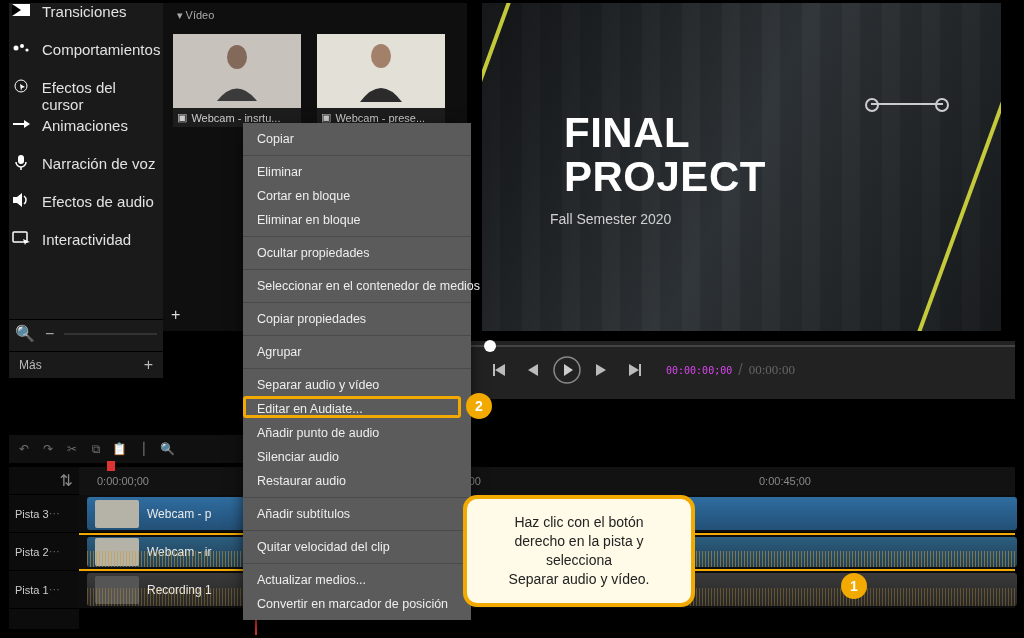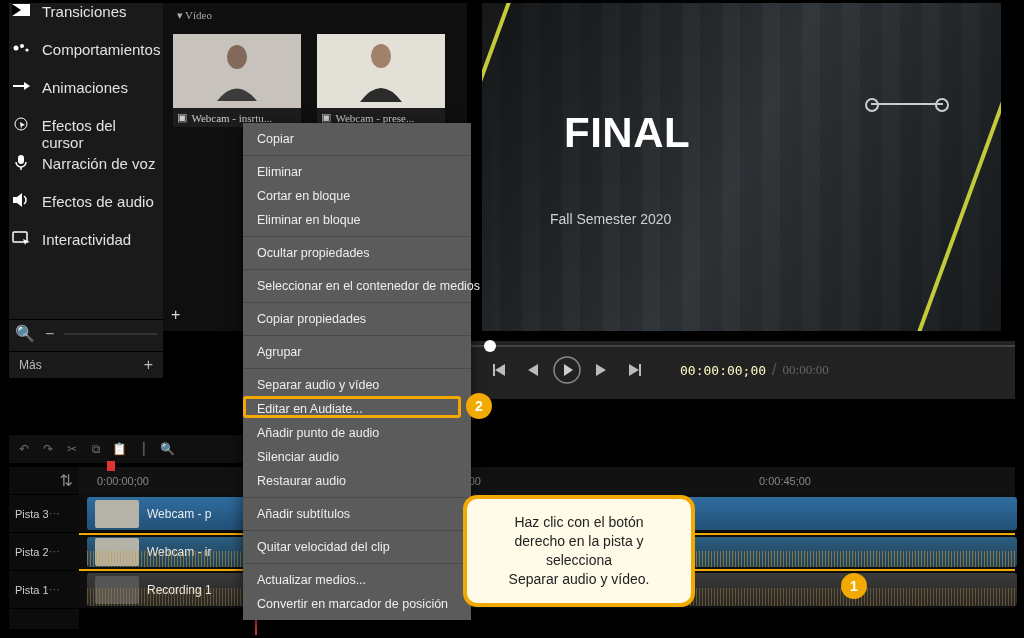"▾ Vídeo" .media-bin { font-family: Liberation Serif, serif -> none }
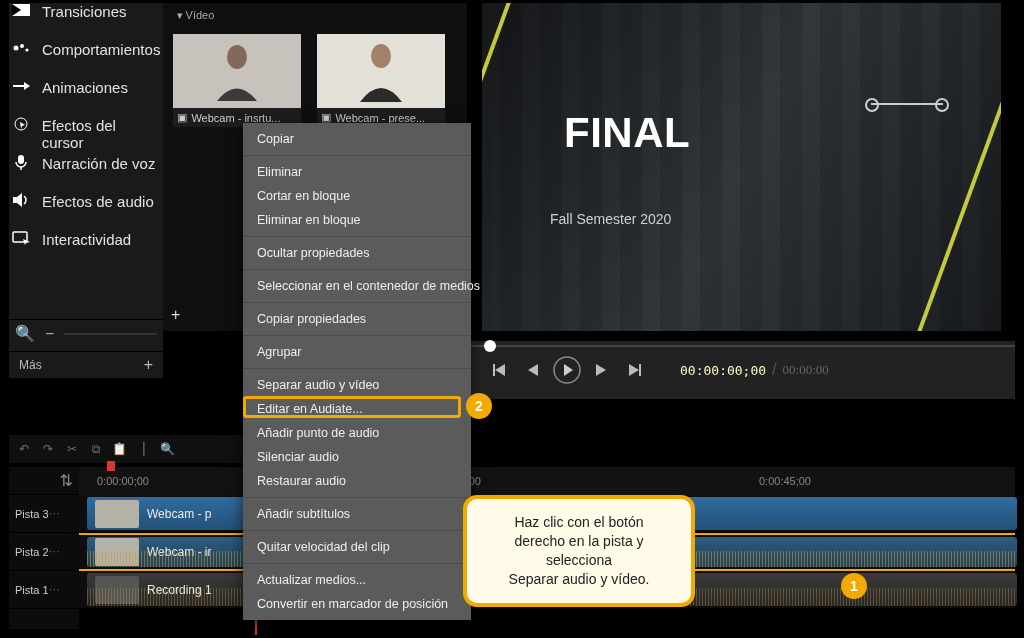"Animaciones" div.sb-item { order: before "Efectos del cursor" -> after "Efectos del cursor" }
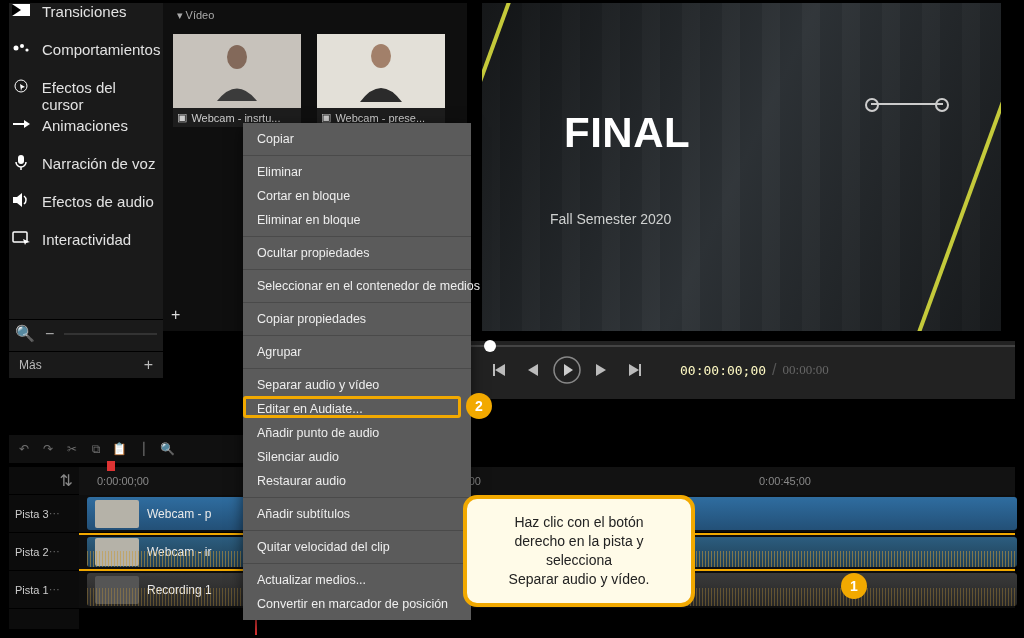"PROJECT" span { html: none -> <span>PROJECT</span> }
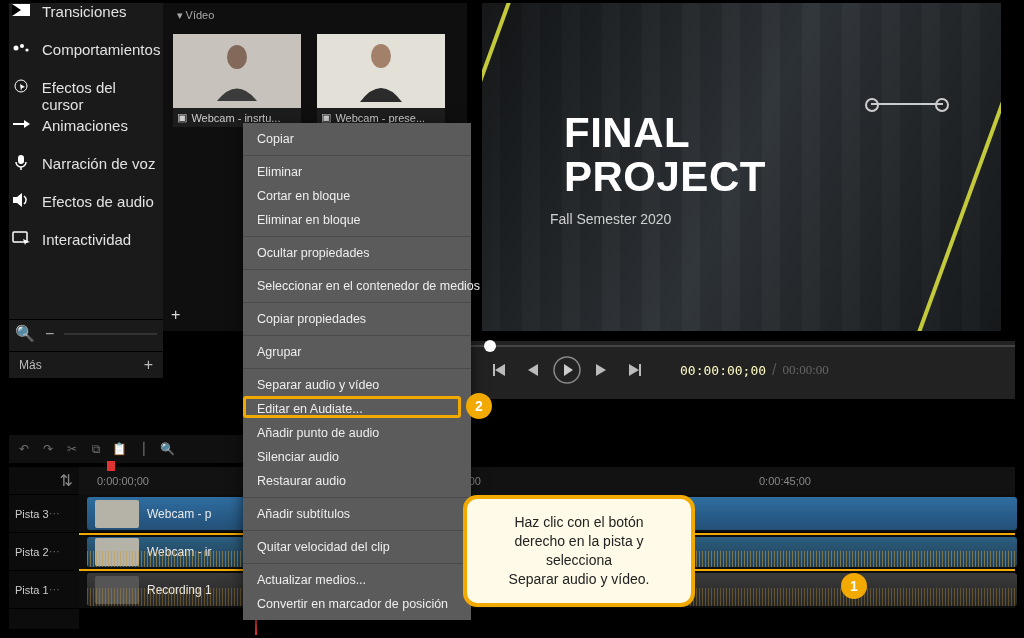"00:00:00;00" .ptime { color: #fef9c3 -> #d946ef; font-size: 13px -> 10px; margin-left: 30px -> 16px }
